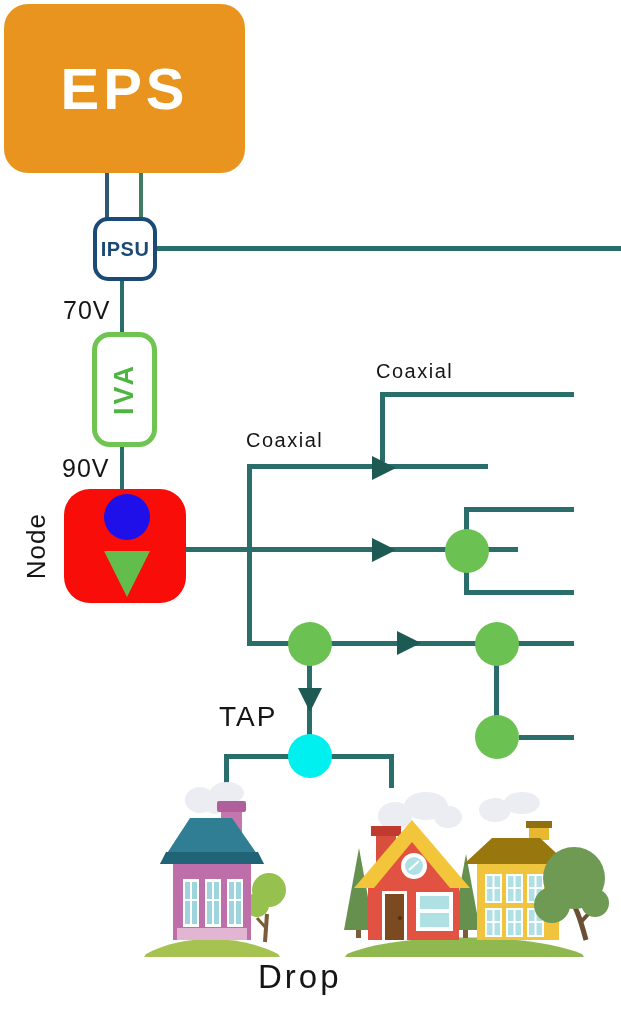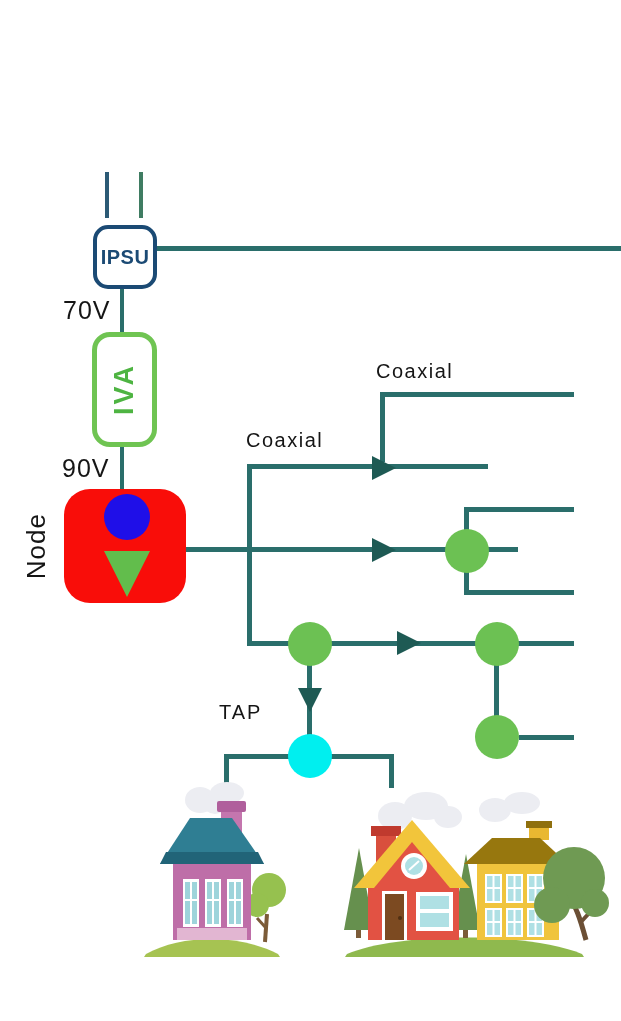"EPS" div.eps-box { html: none -> <div> <span>EPS</span> </div> }
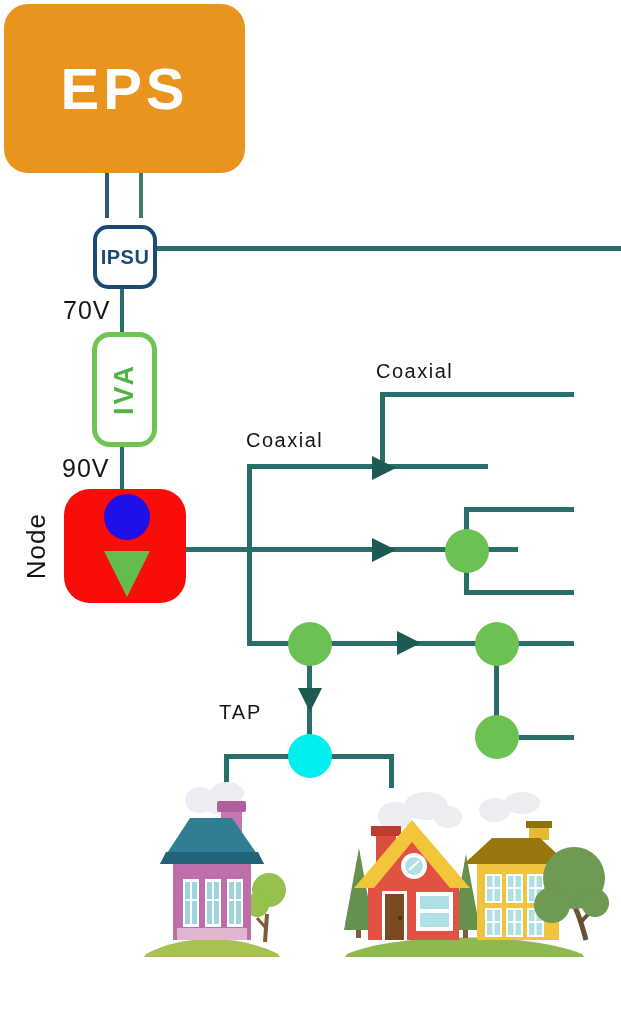"IPSU" .ipsu-box { margin-top: 8px -> none }
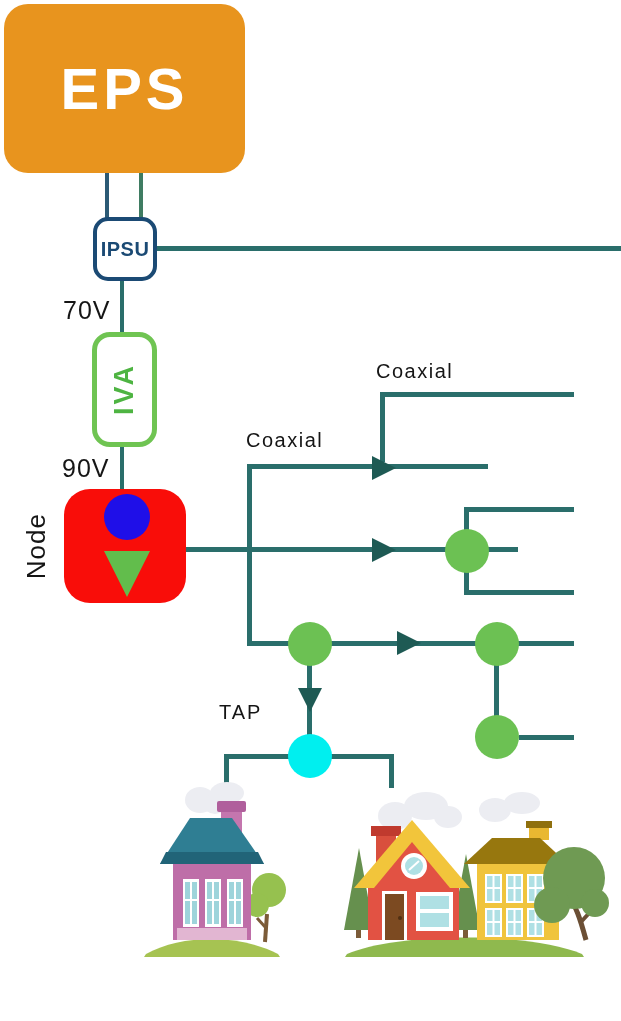"TAP" .tap-lbl { font-size: 20px -> 28px }
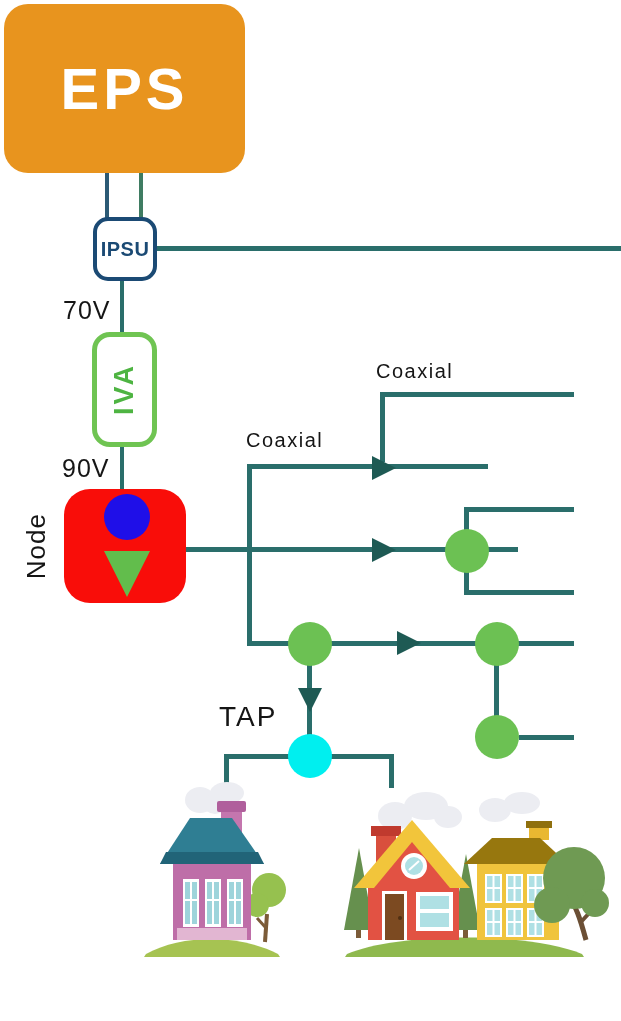"Drop" div.lbl { html: none -> <div>Drop</div> }
